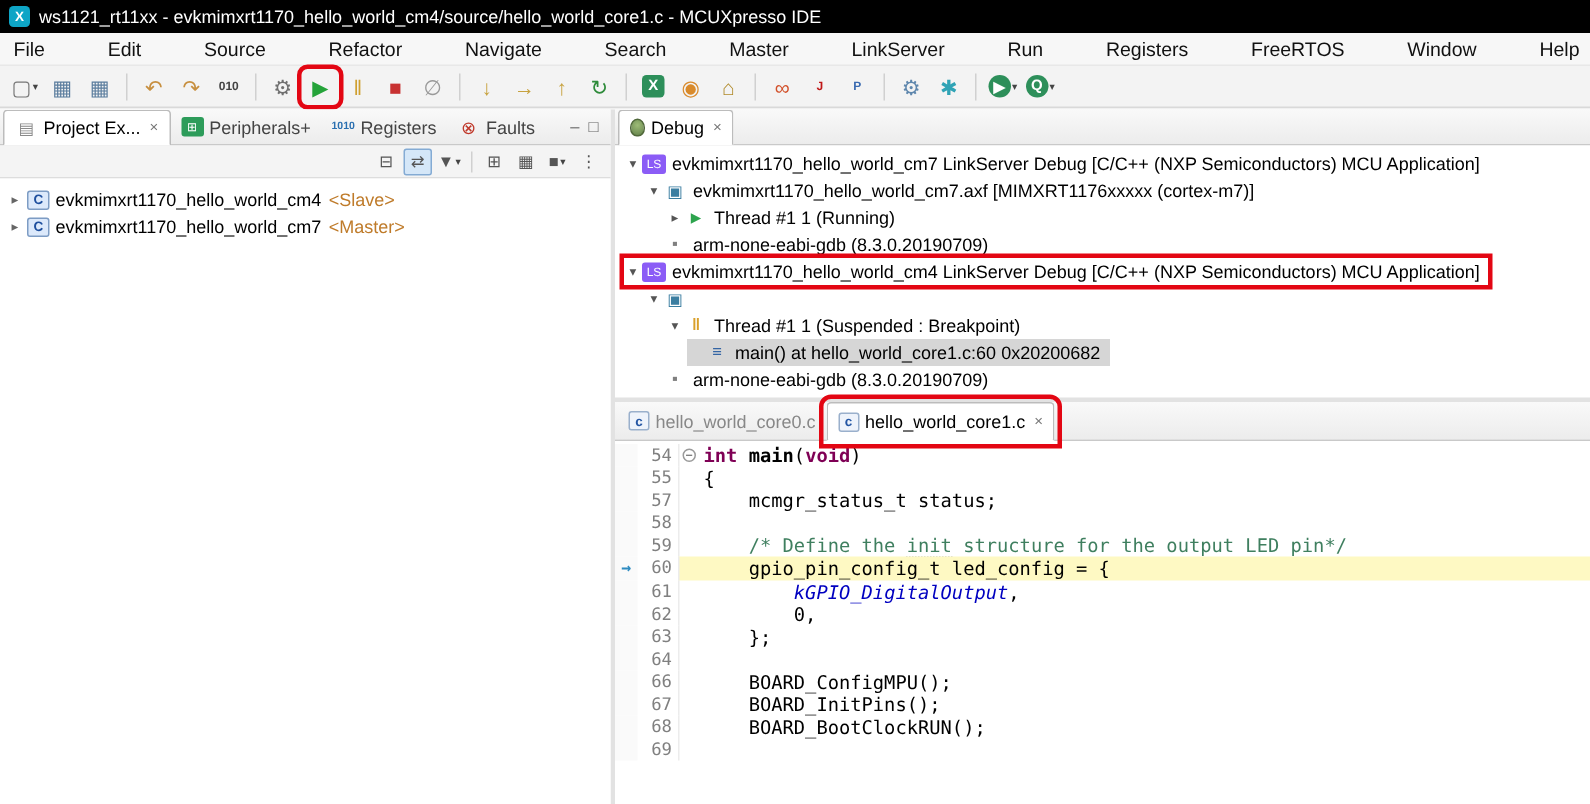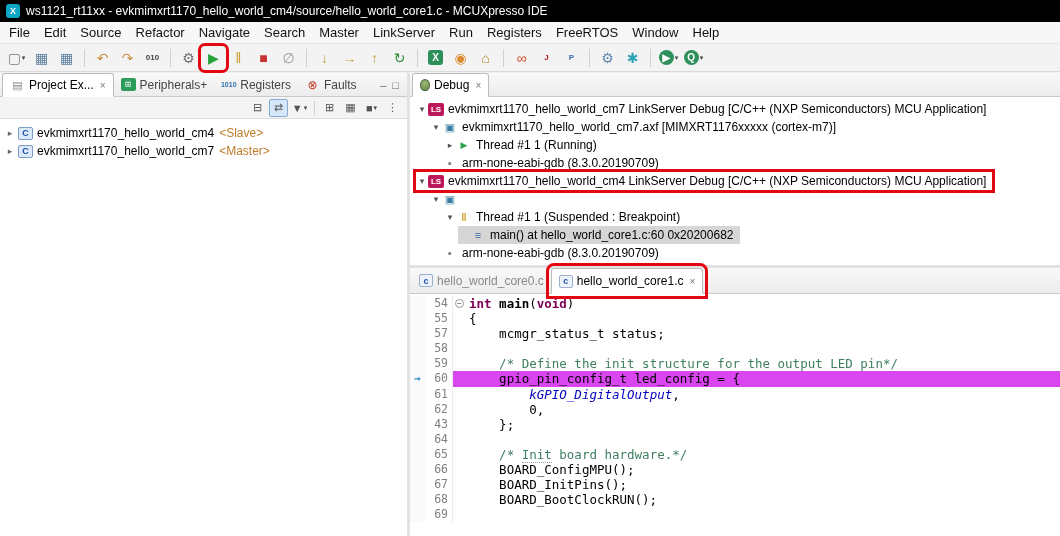"File" #menubar { justify-content: none -> space-between }
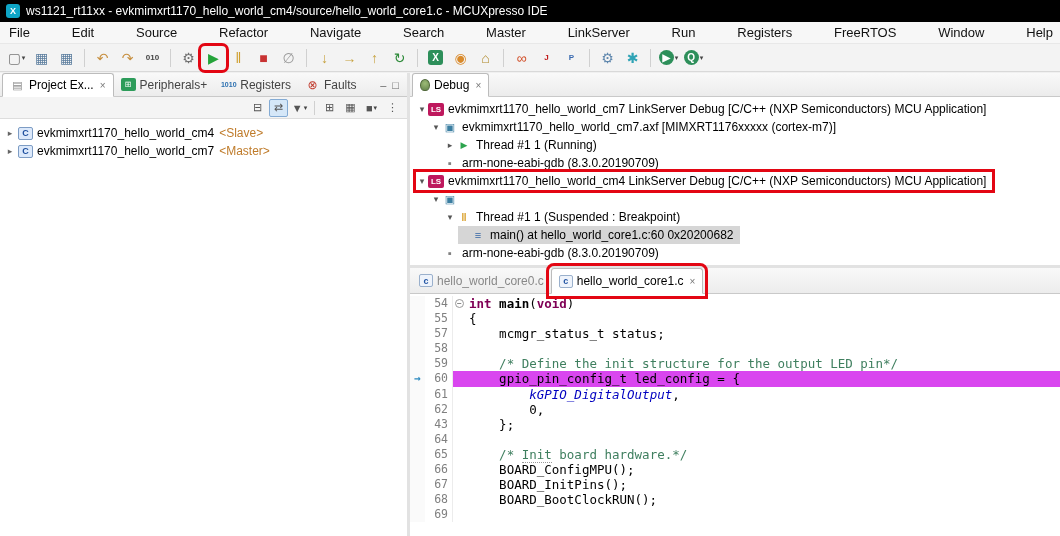"LS" .ls-badge { background: #be185d -> #8b5cf6; font-weight: bold -> normal }
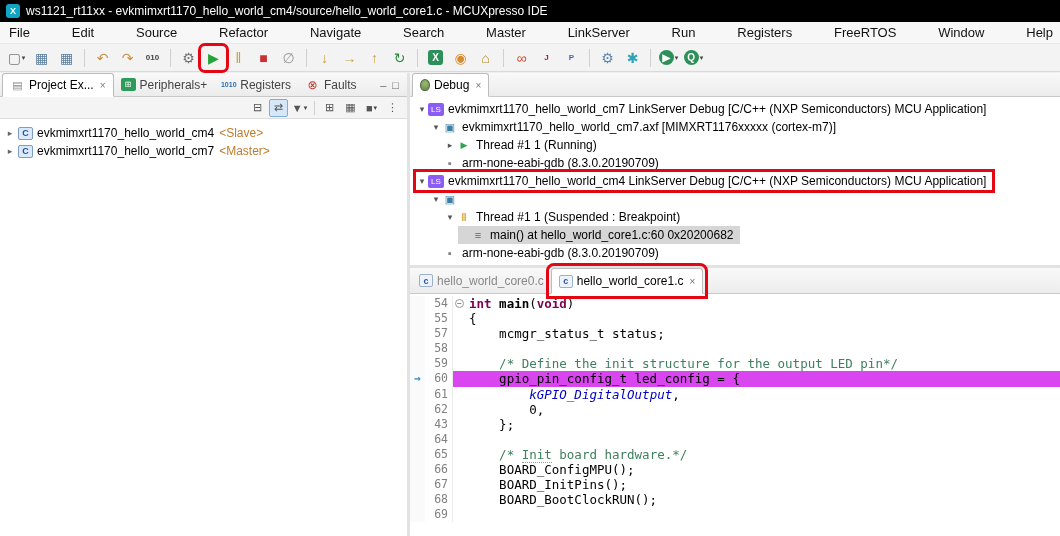"gpio_pin_config_t led_config = {" .cline.current .fold, .cline.current .codetxt { background: #d946ef -> #fef9c3 }
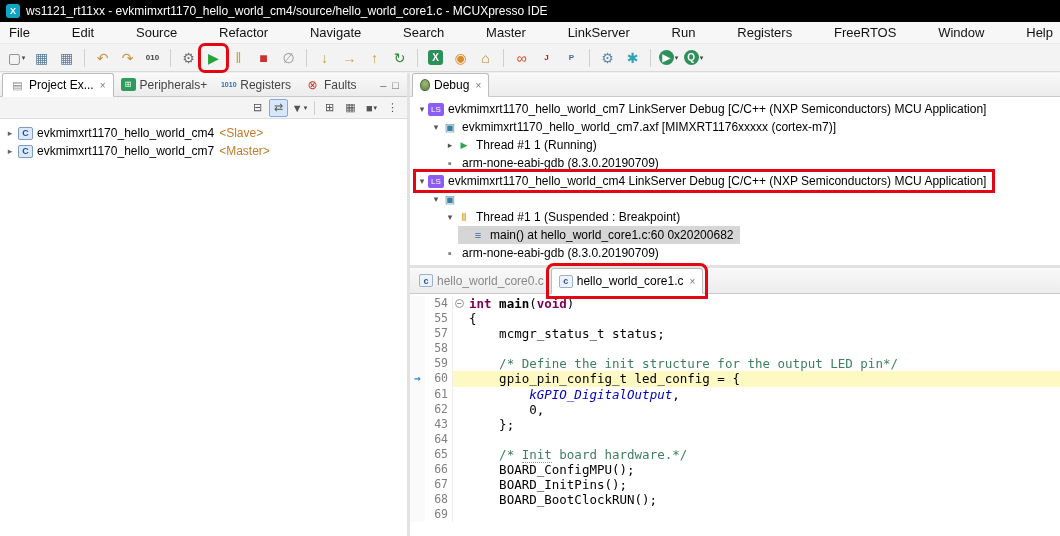"43" span.lnum { text: 43 -> 63 }
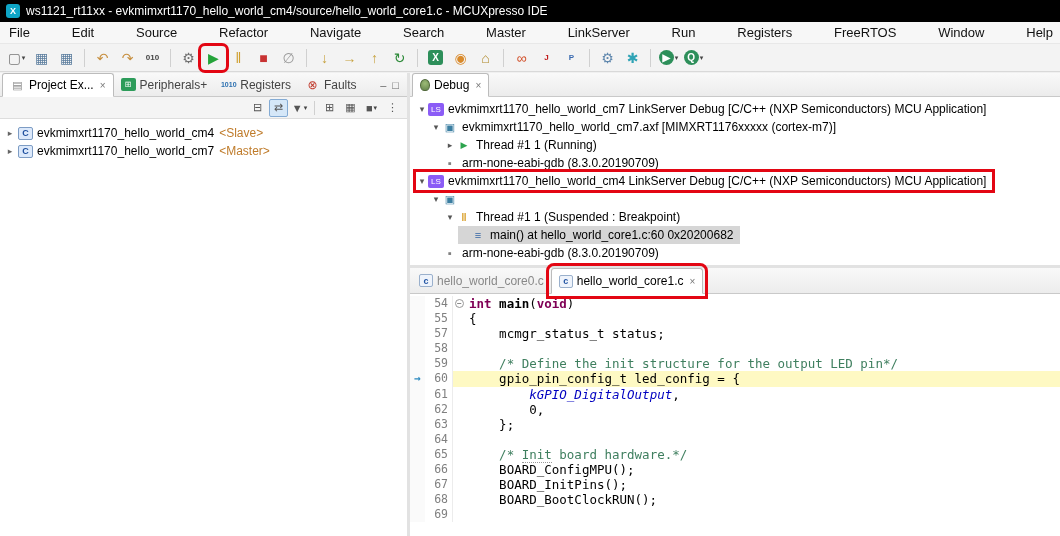"65" div.cline { html: <div><span></span><span>65</span><span></span><span><span> /* </span><span>Init</span><span> board hardware.*/</span></span></div> -> none }
